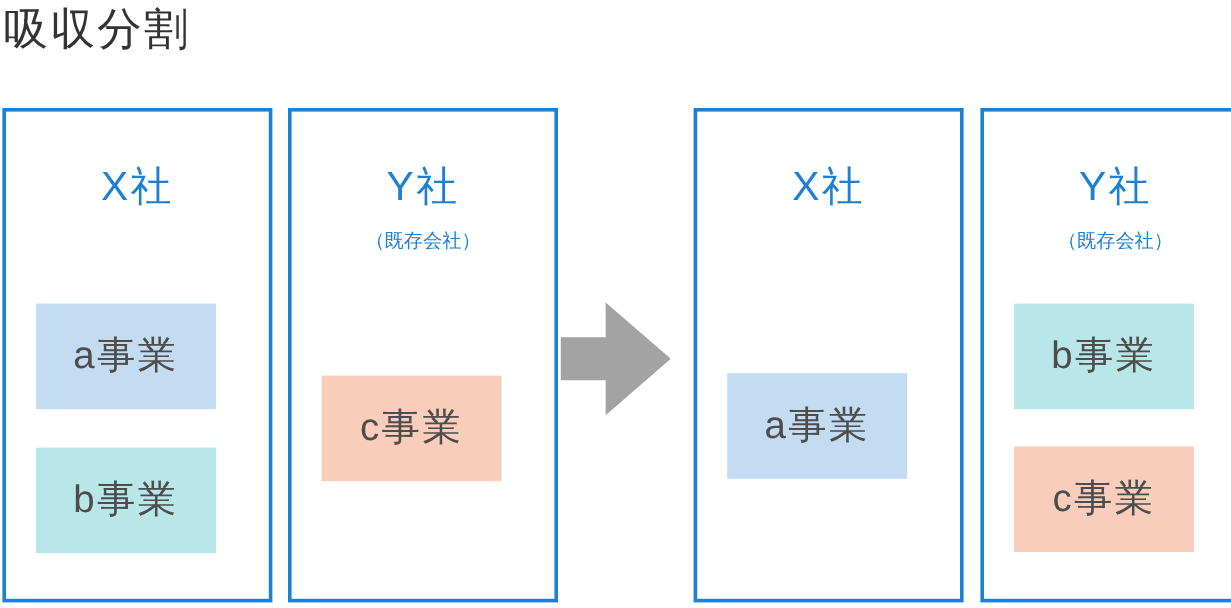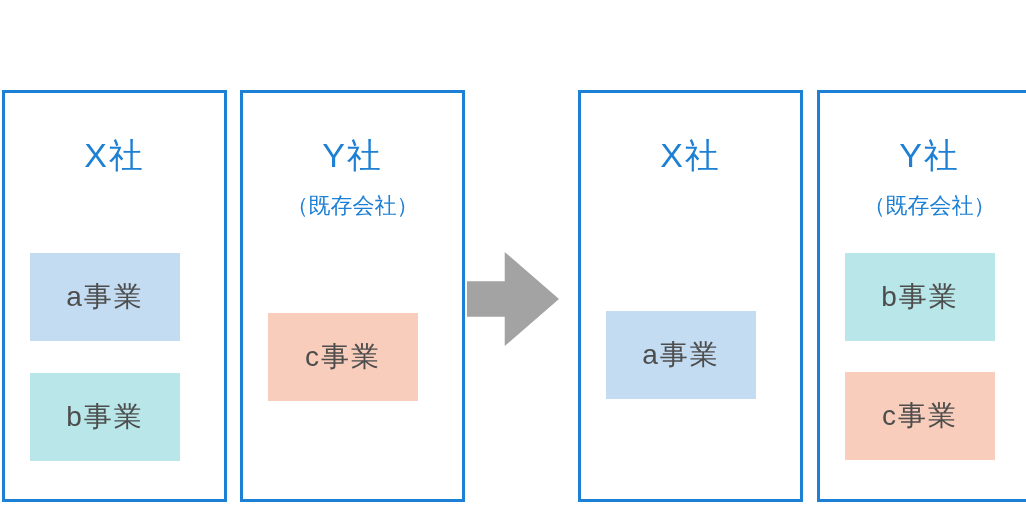"吸収分割" h1.title { html: none -> <h1>吸収分割</h1> }
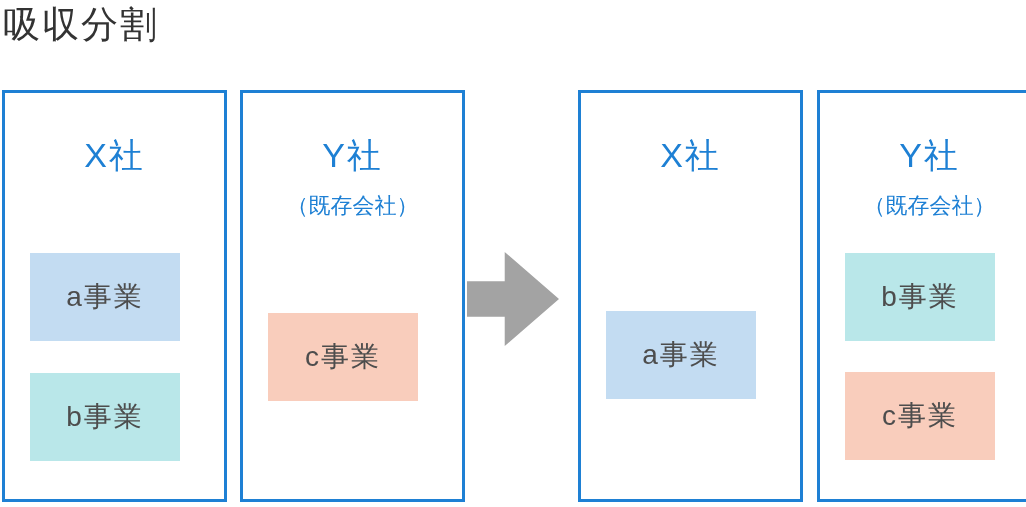"（既存会社）" .company-sub { font-size: 22px -> 16px }
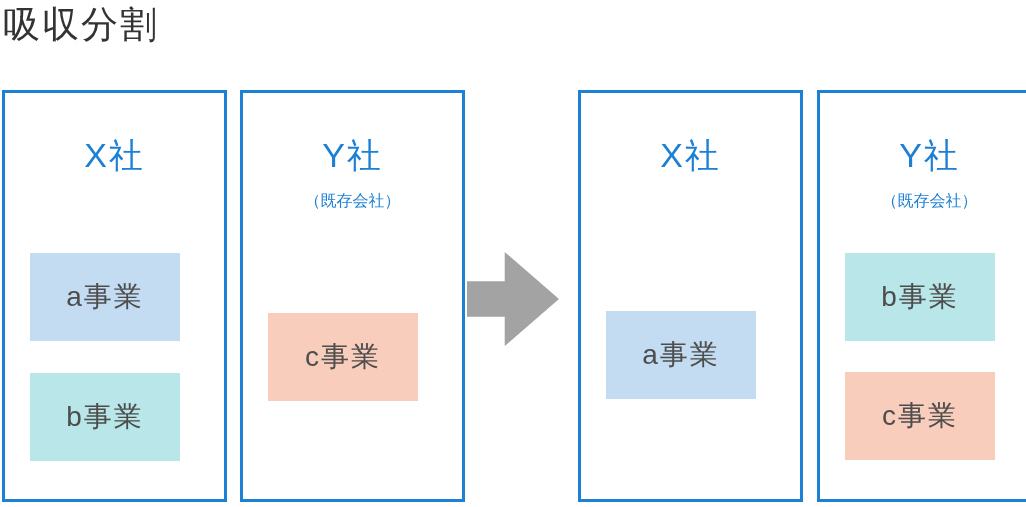"a事業" .chip { font-size: 28px -> 32px }
